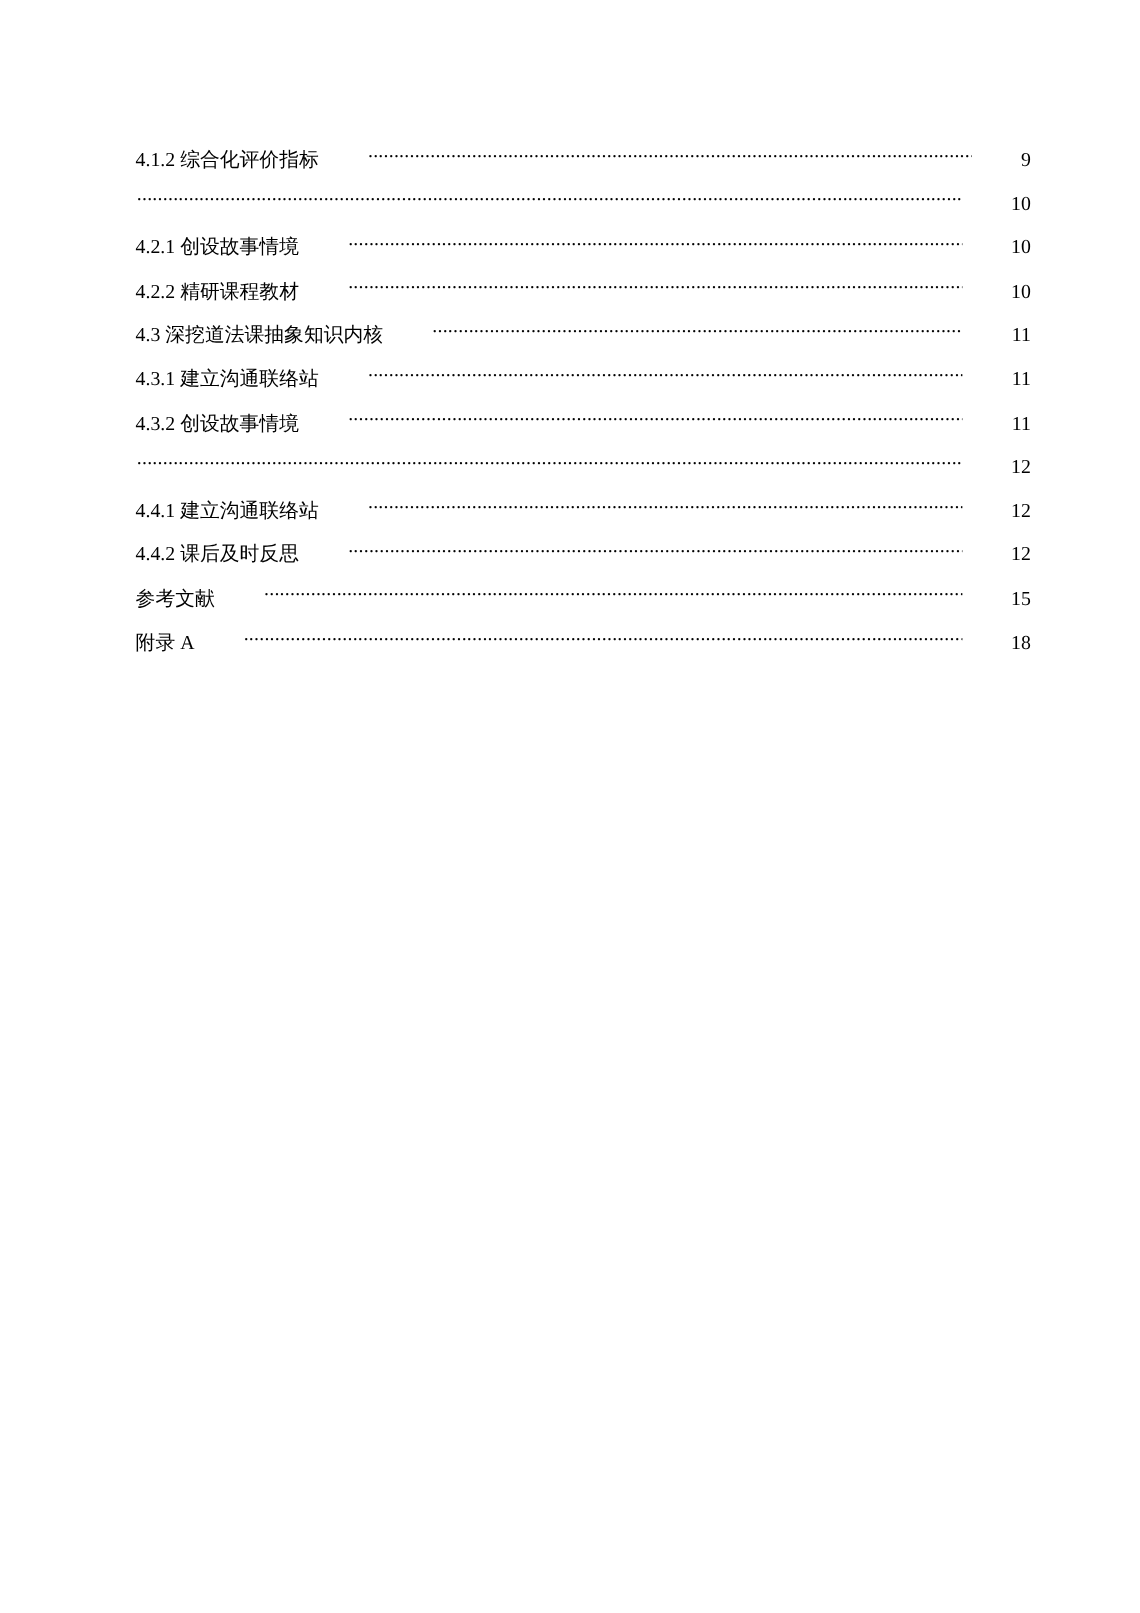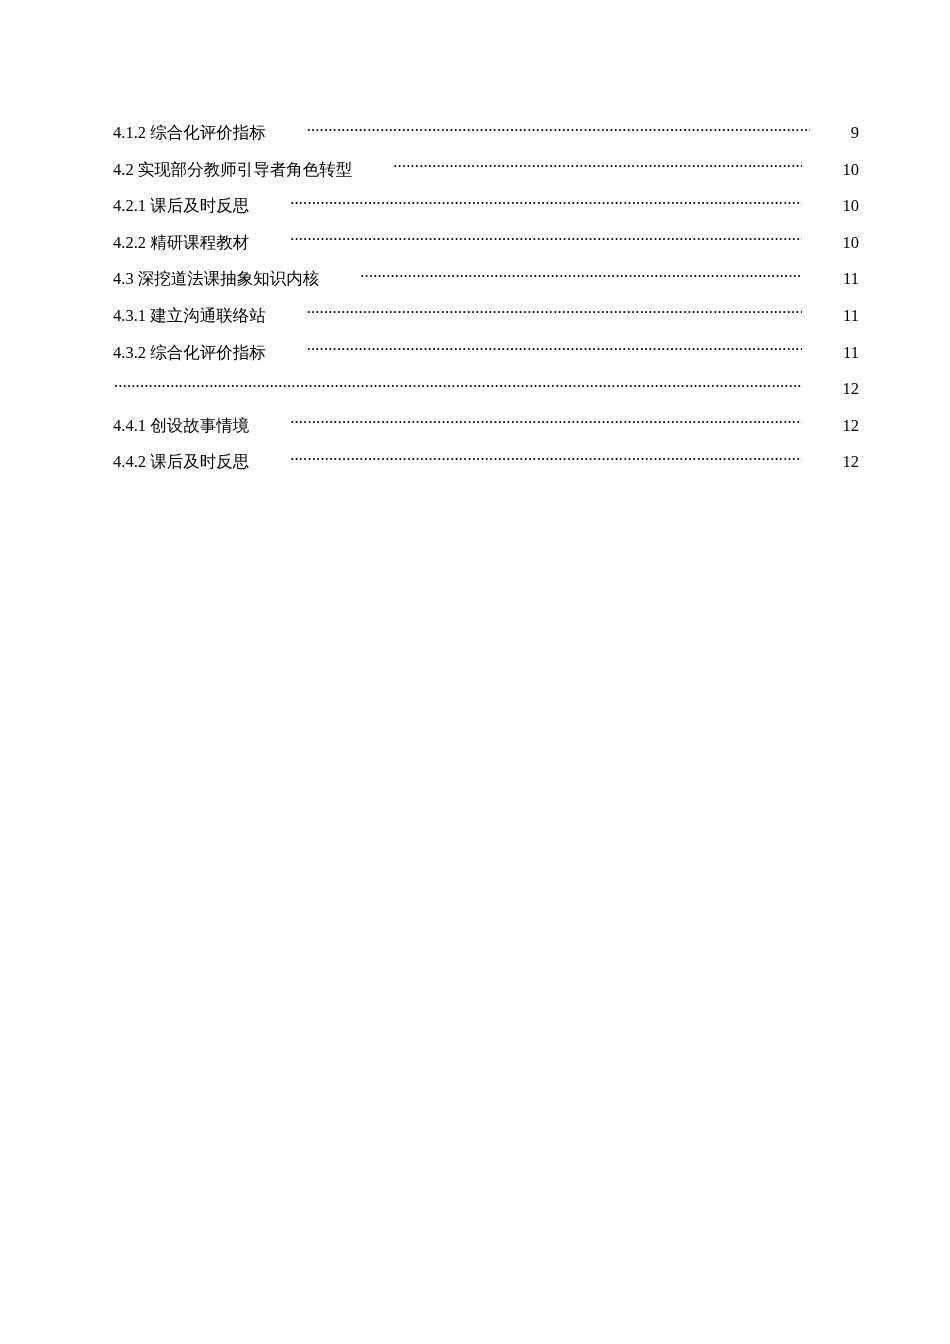"4.2 实现部分教师引导者角色转型" span.toc-title { html: <span>4.2 实现部分教师引导者角色转型</span> -> none }
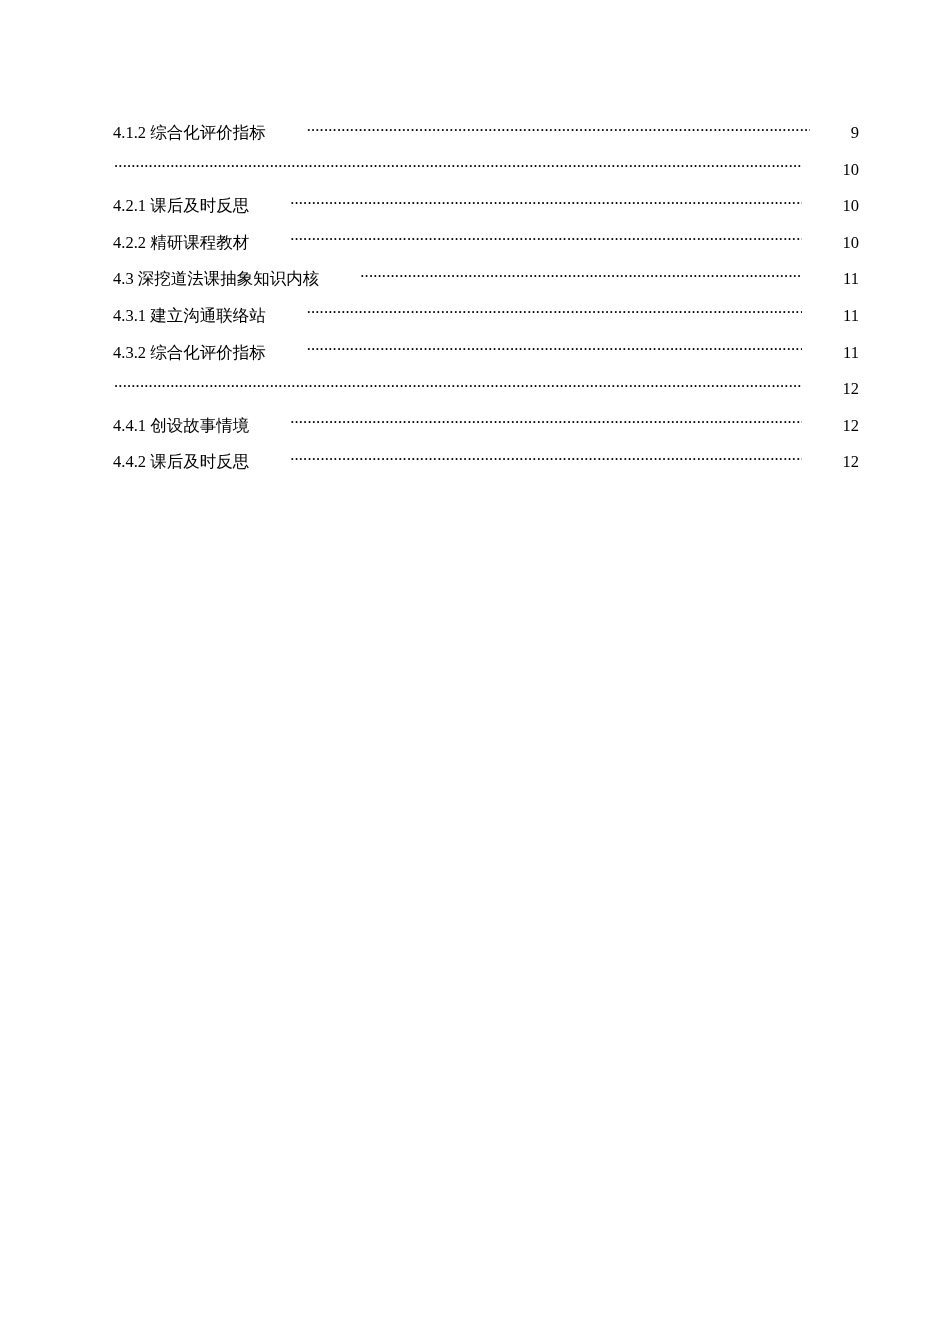"4.2.1 课后及时反思" span.toc-title { text: 课后及时反思 -> 创设故事情境 }
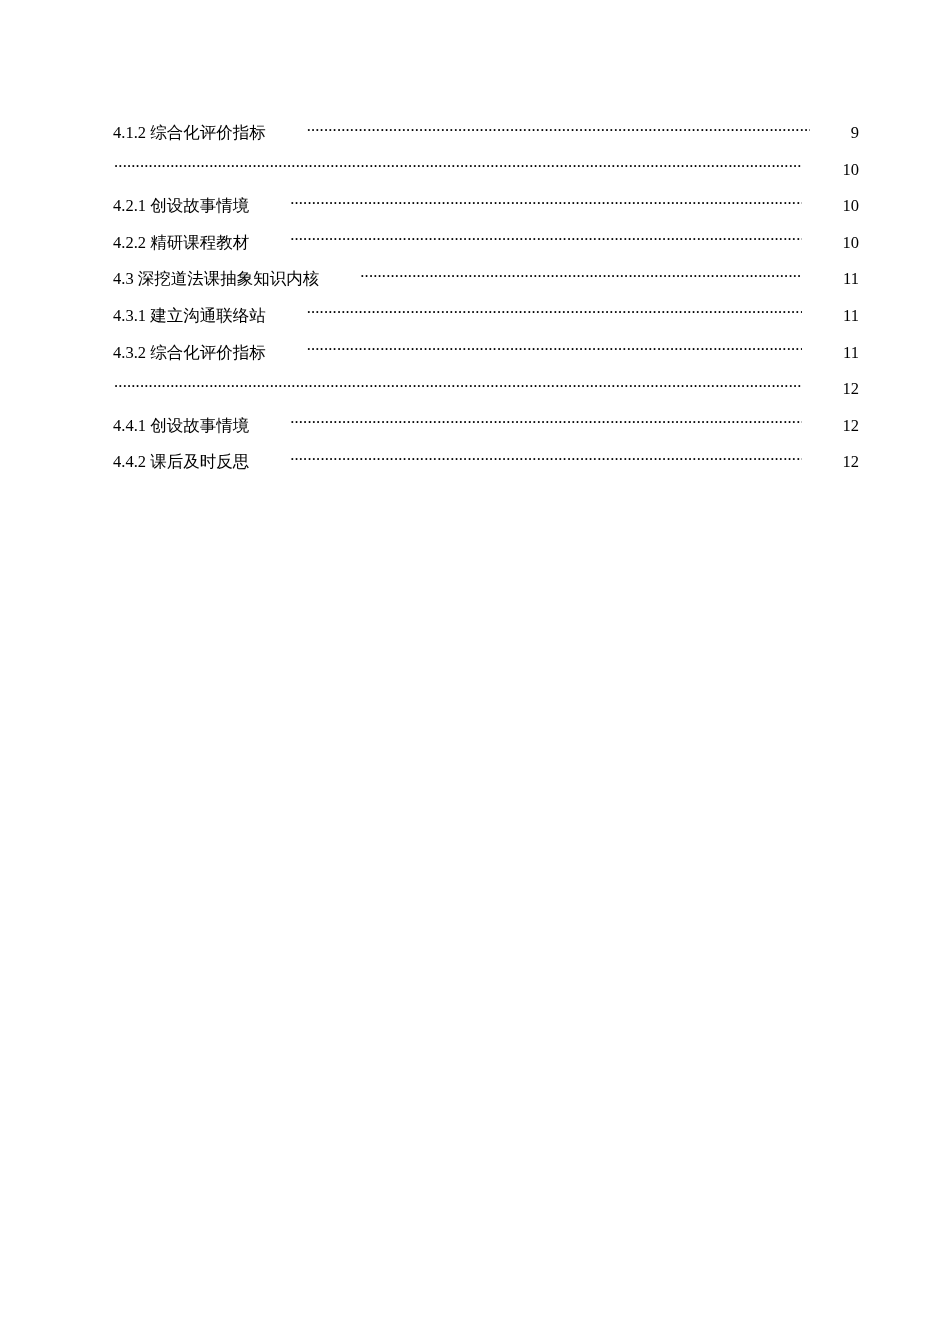"4.3.2 综合化评价指标" span.toc-title { text: 综合化评价指标 -> 创设故事情境 }
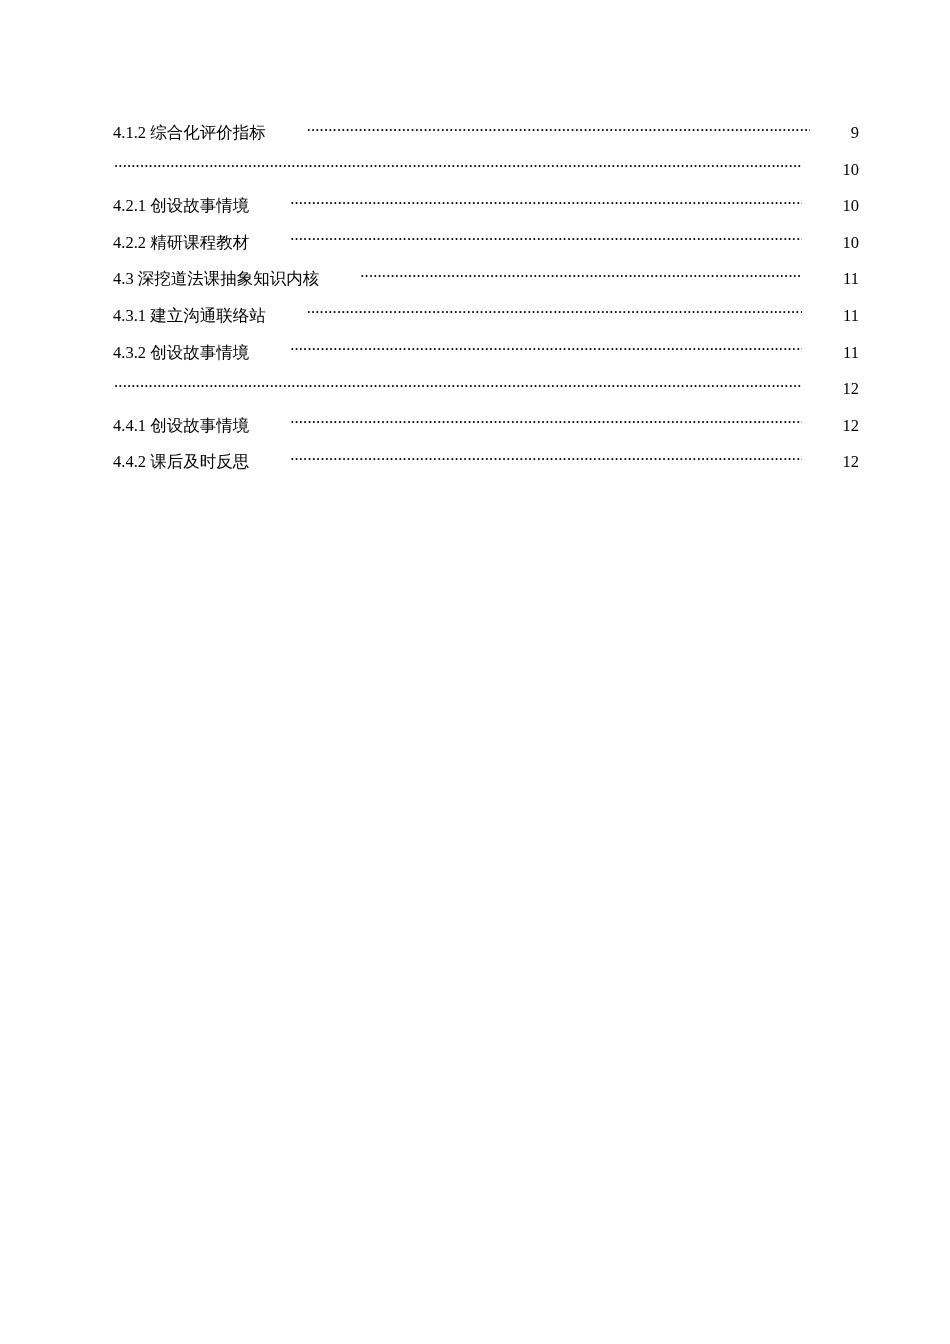"4.4.1 创设故事情境" span.toc-title { text: 创设故事情境 -> 建立沟通联络站 }
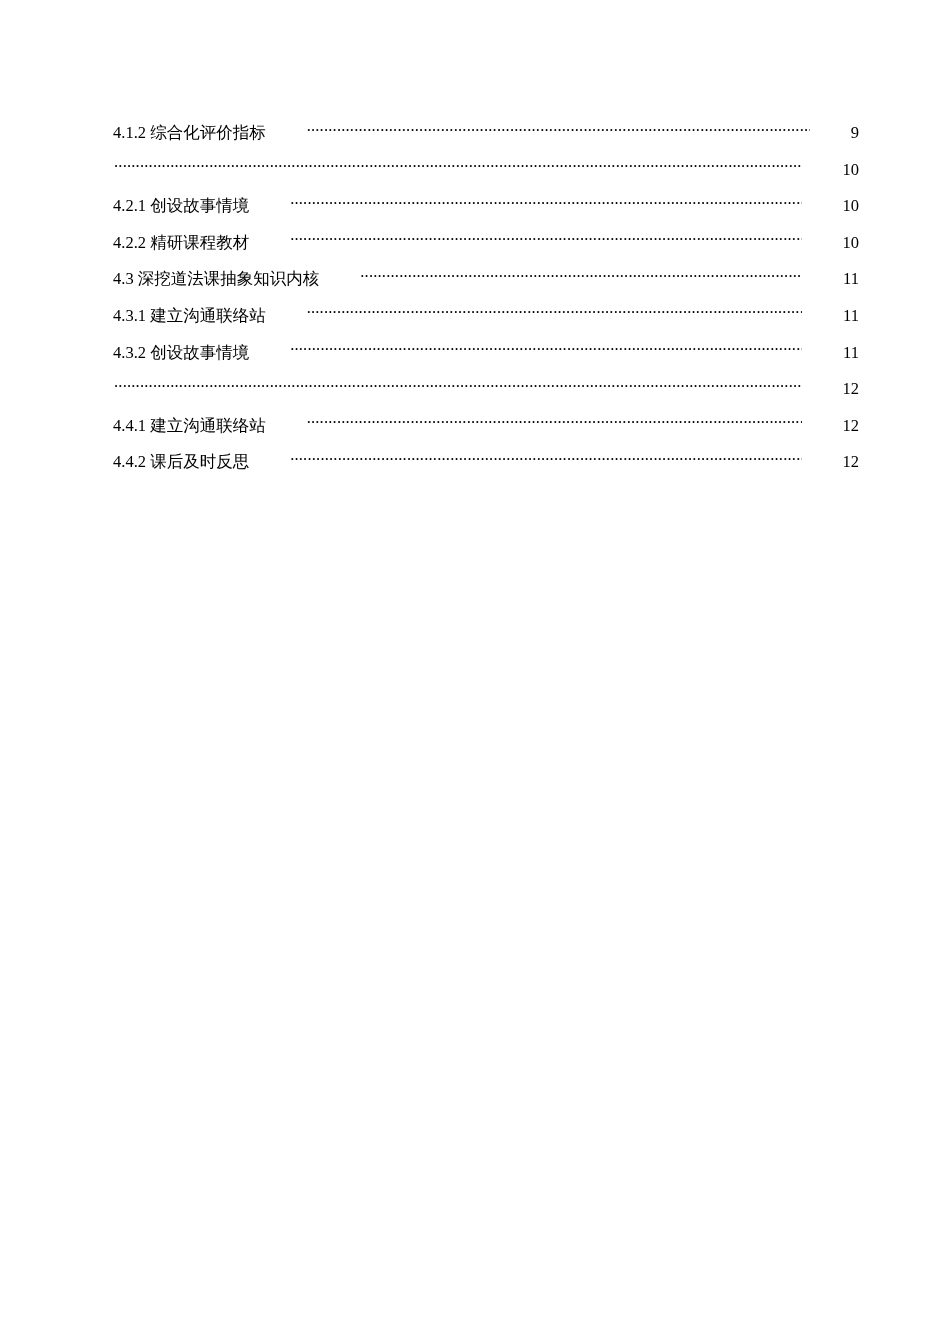"参考文献" div.toc-row { html: none -> <div> <span>参考文献</span> <span></span> <span>15</span> </div> }
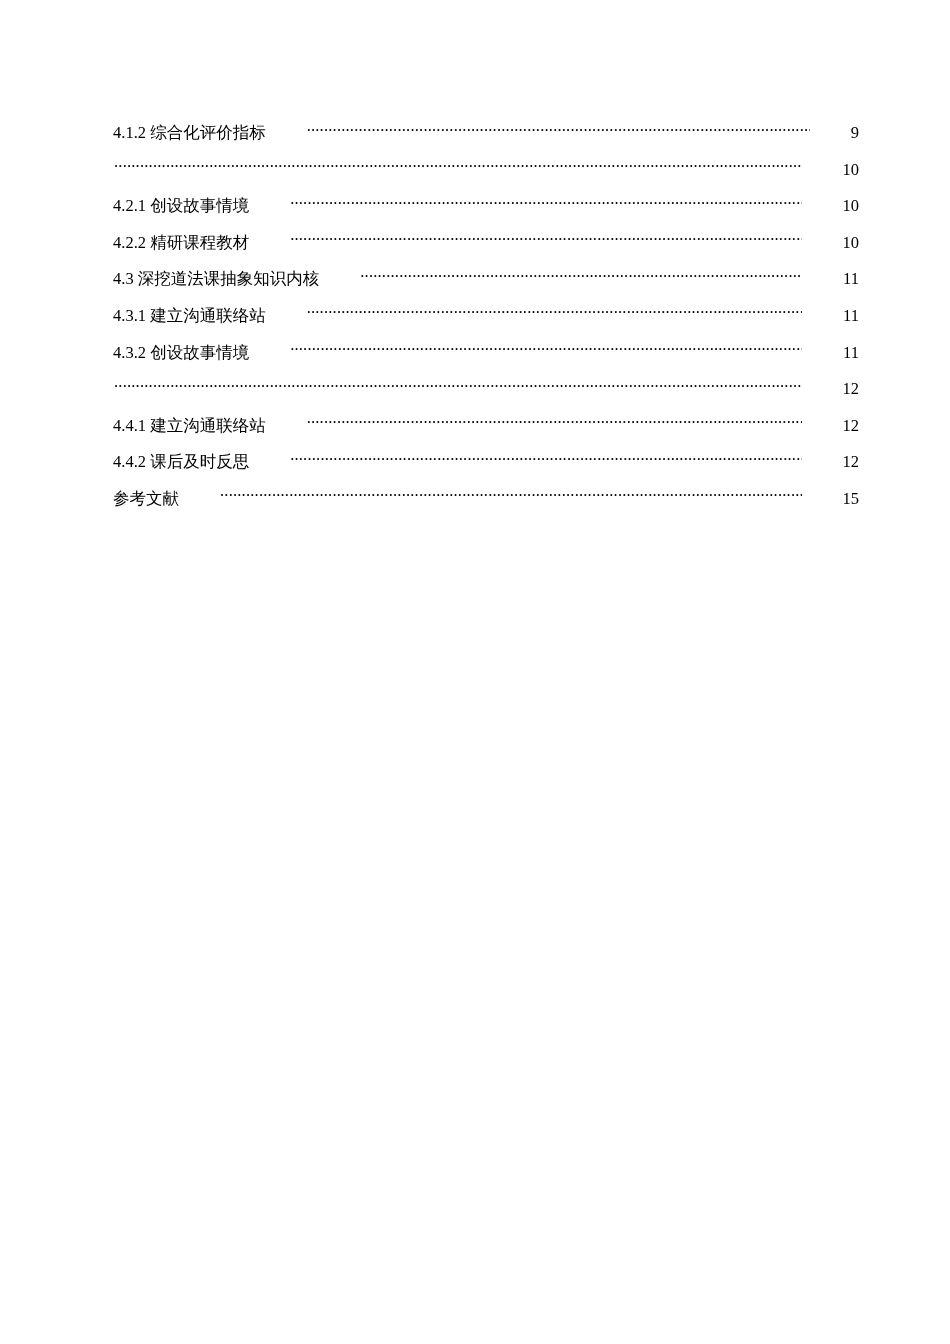"附录 A" div.toc-row { html: none -> <div> <span>附录 A</span> <span></span> <span>18</span> </div> }
